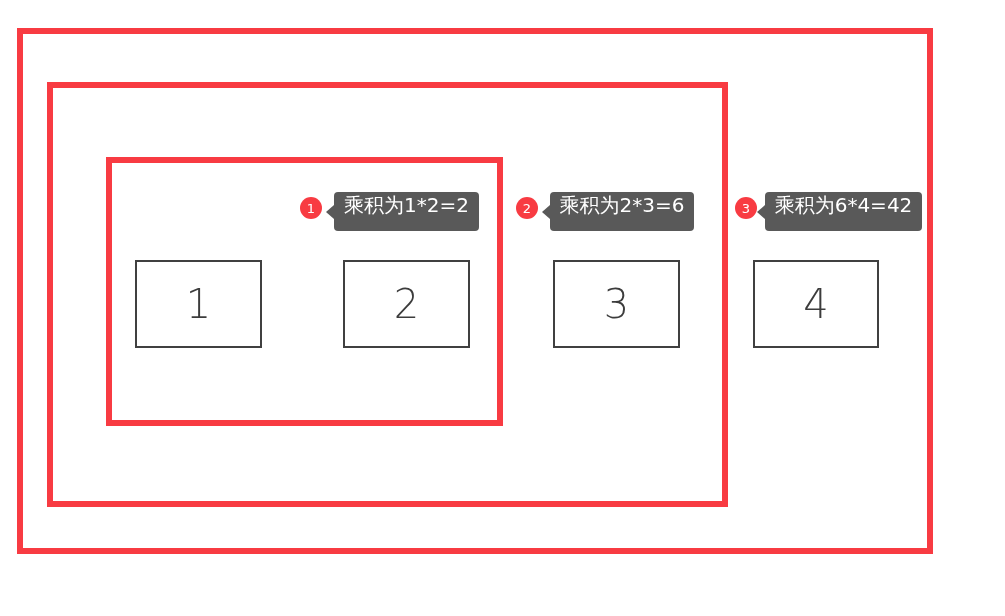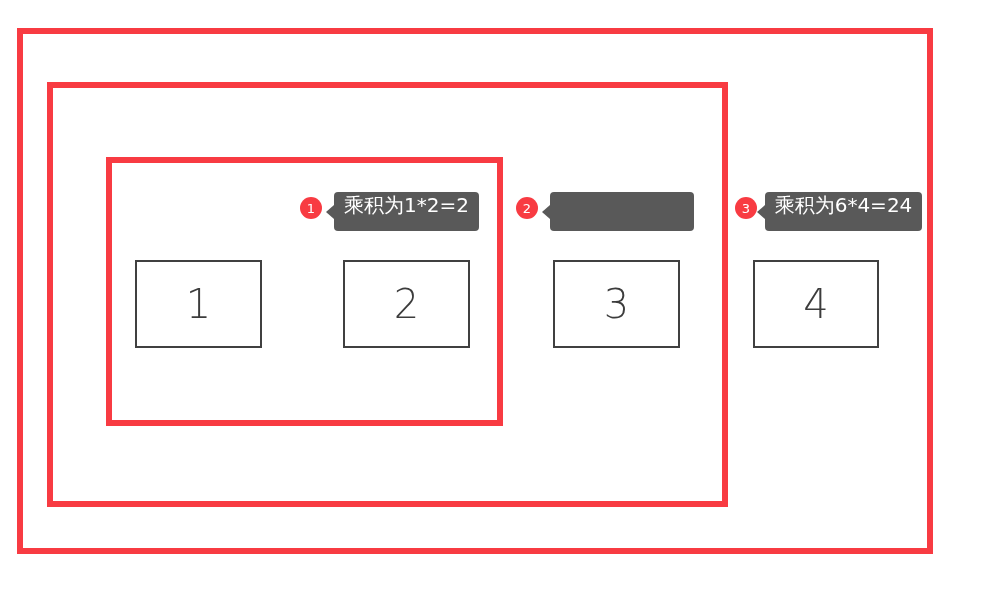"乘积为2*3=6" span { html: none -> <span>乘积为2*3=6</span> }
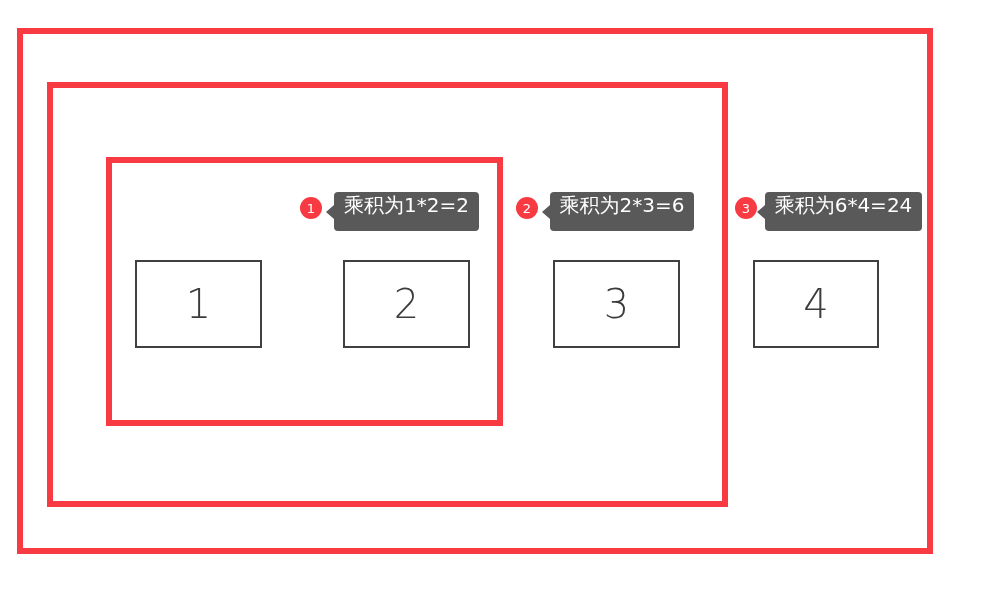"乘积为6*4=24" span { text: 24 -> 42 }
